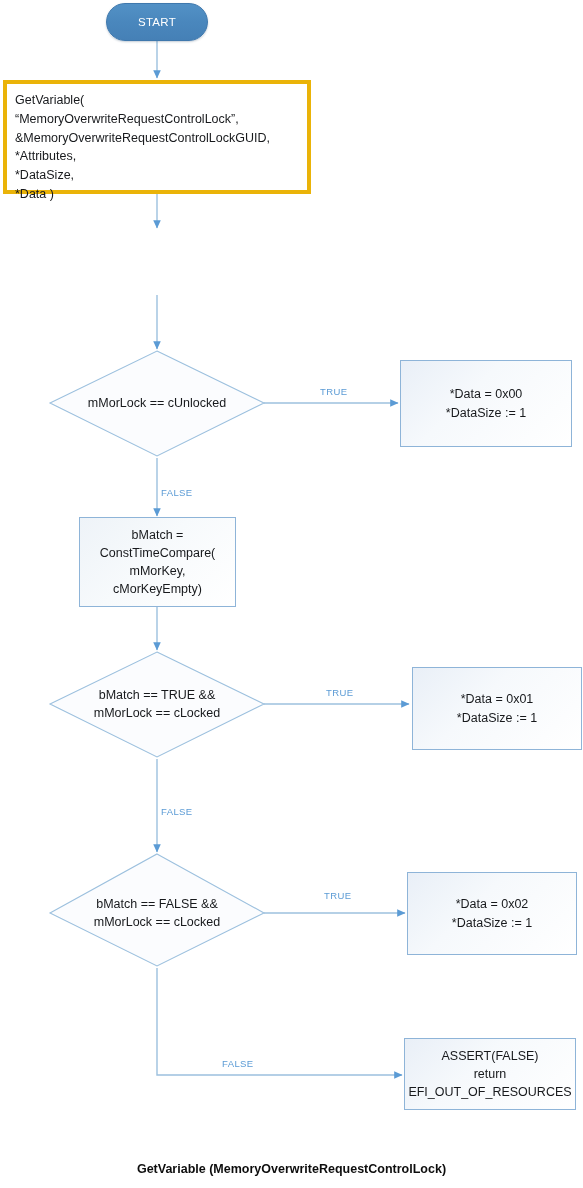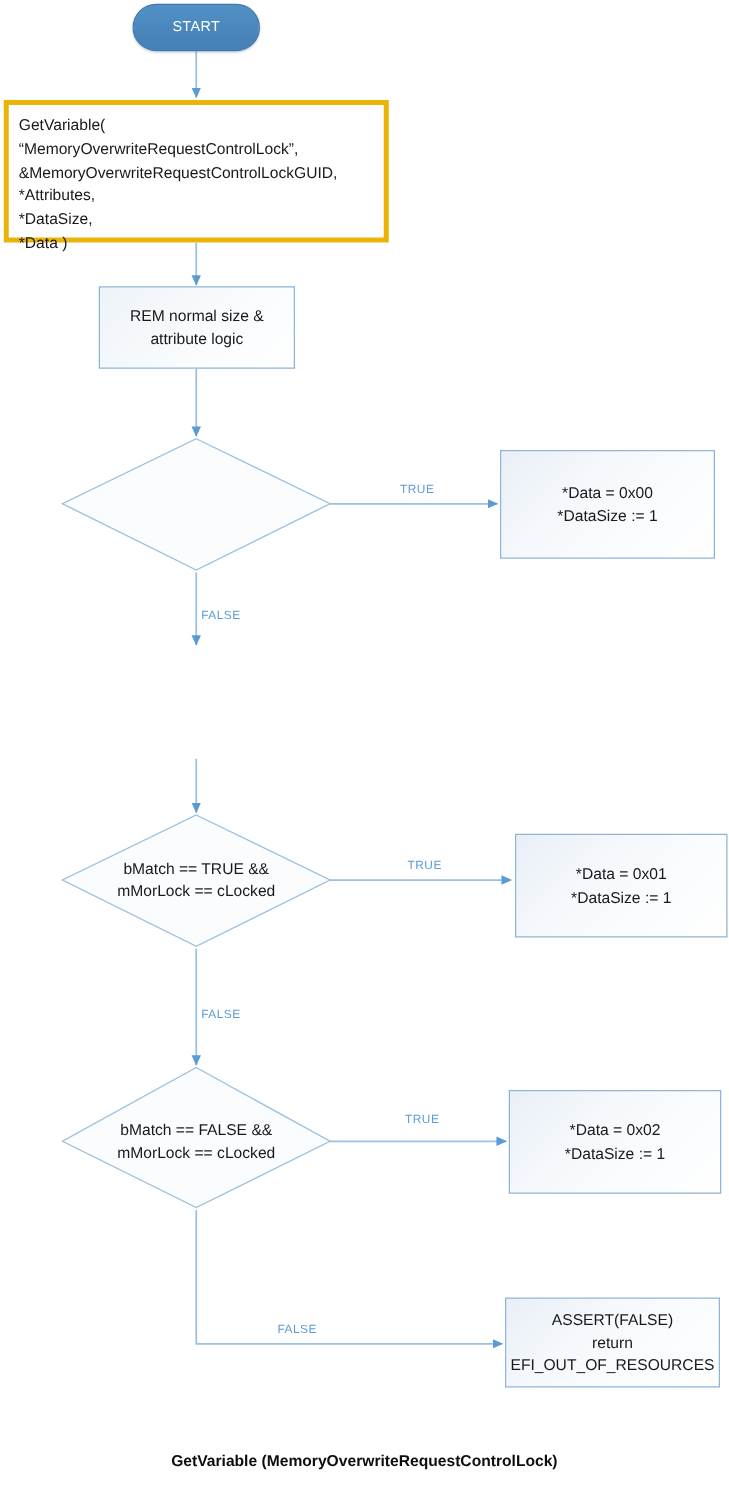"REM normal size &" div.node { html: <div> <span>REM normal size &amp; attribute logic</span> </div> -> none }
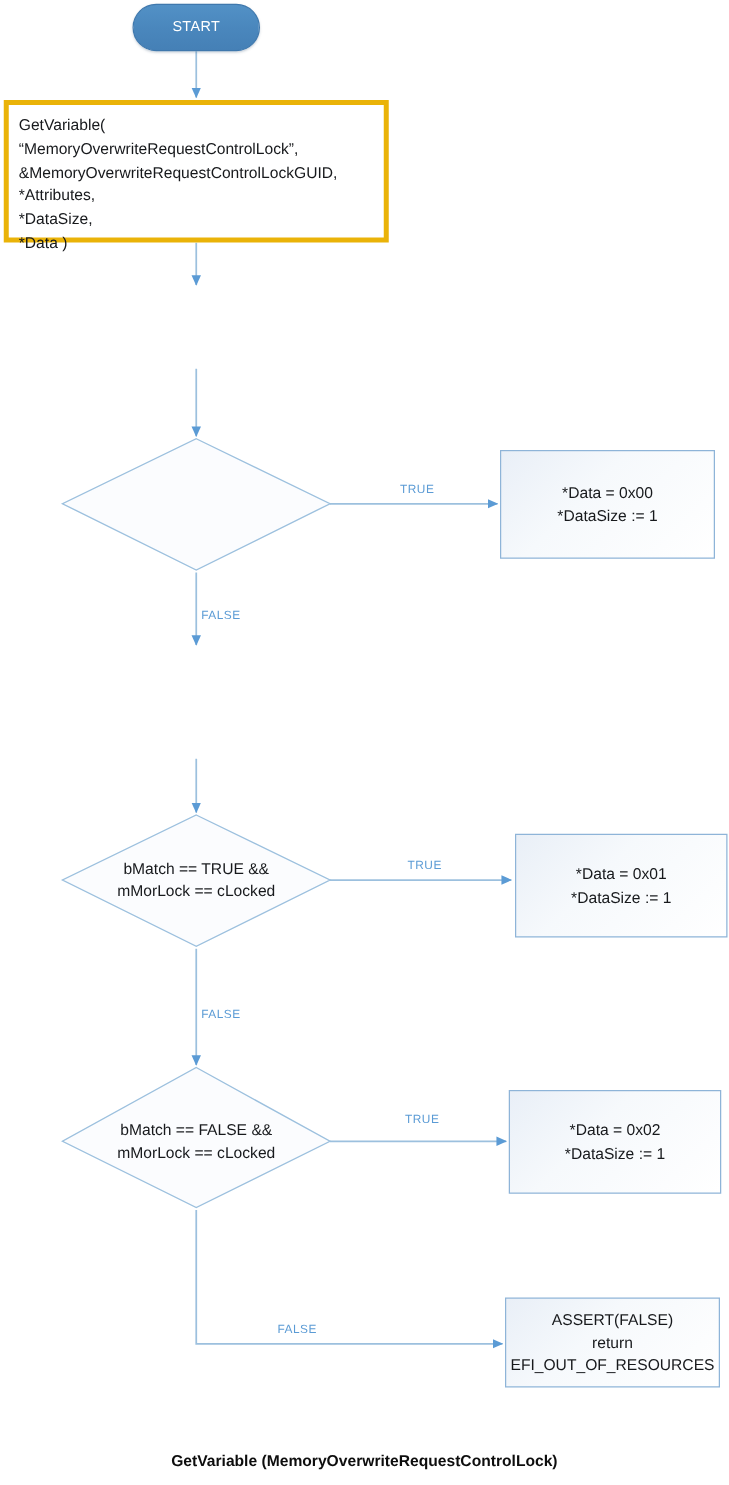"mMorLock == cUnlocked" div.decision-label { html: none -> <div> <span>mMorLock == cUnlocked</span> </div> }
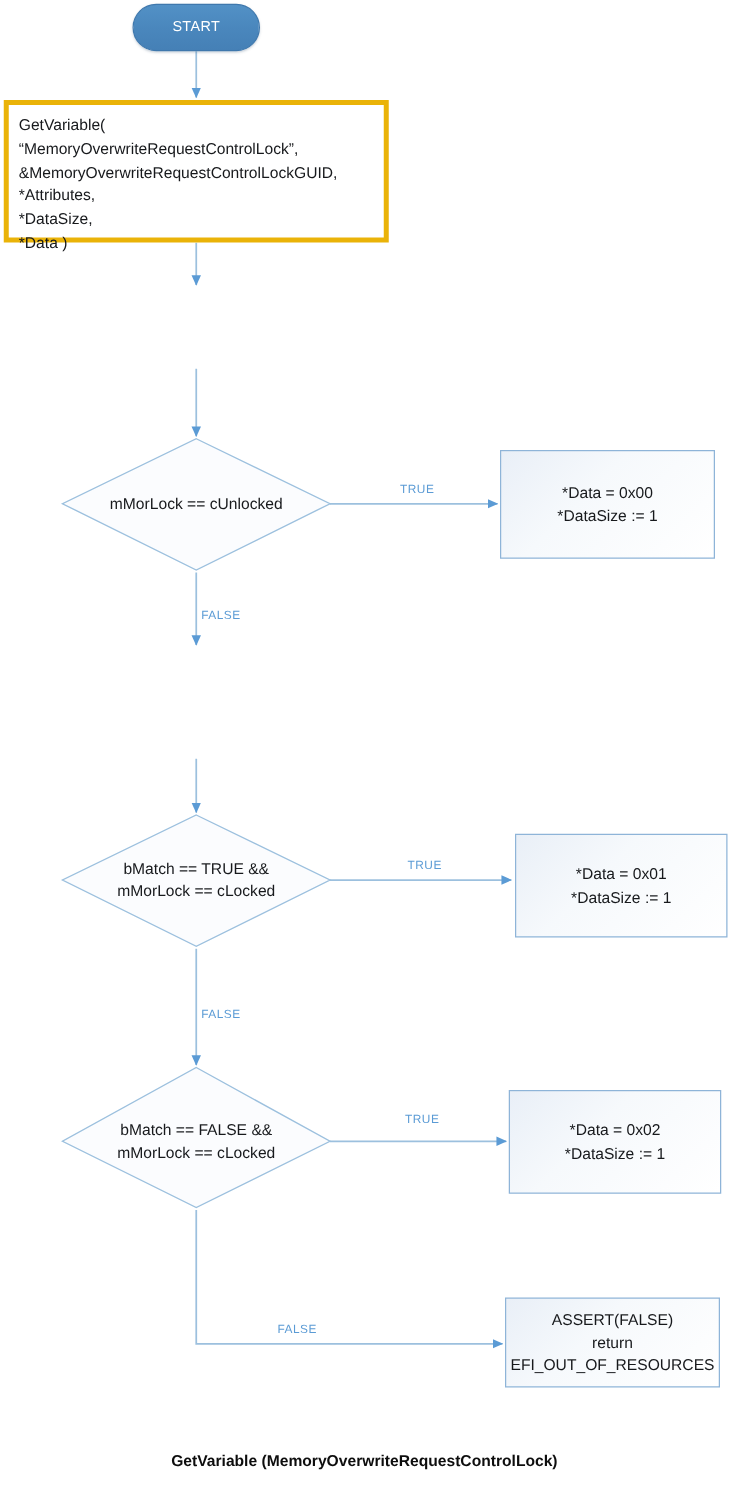"bMatch =" div.node { html: none -> <div> <span>bMatch = ConstTimeCompare( mMorKey, cMorKeyEmpty)</span> </div> }
